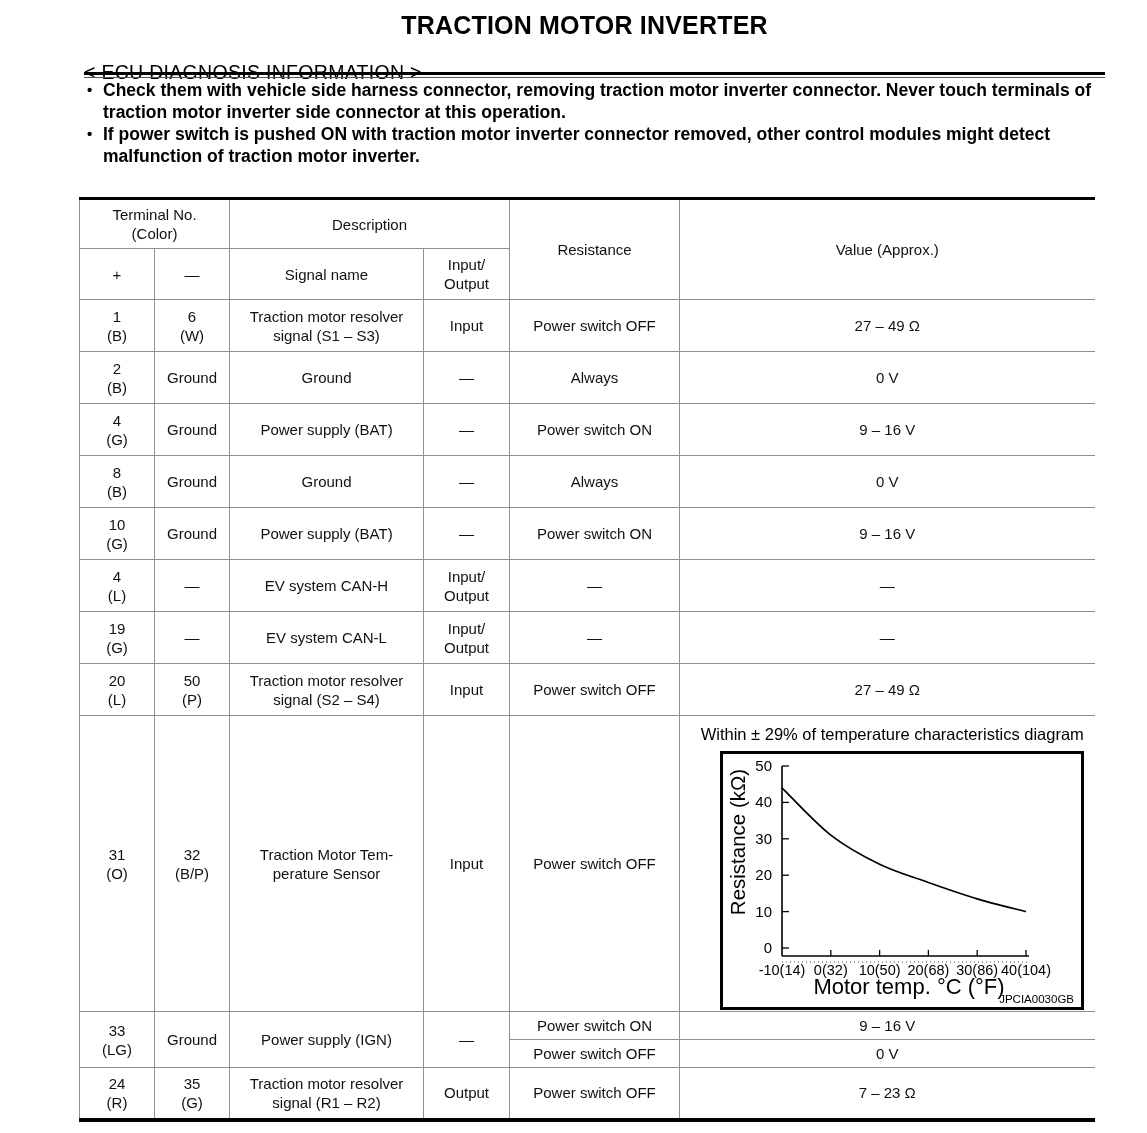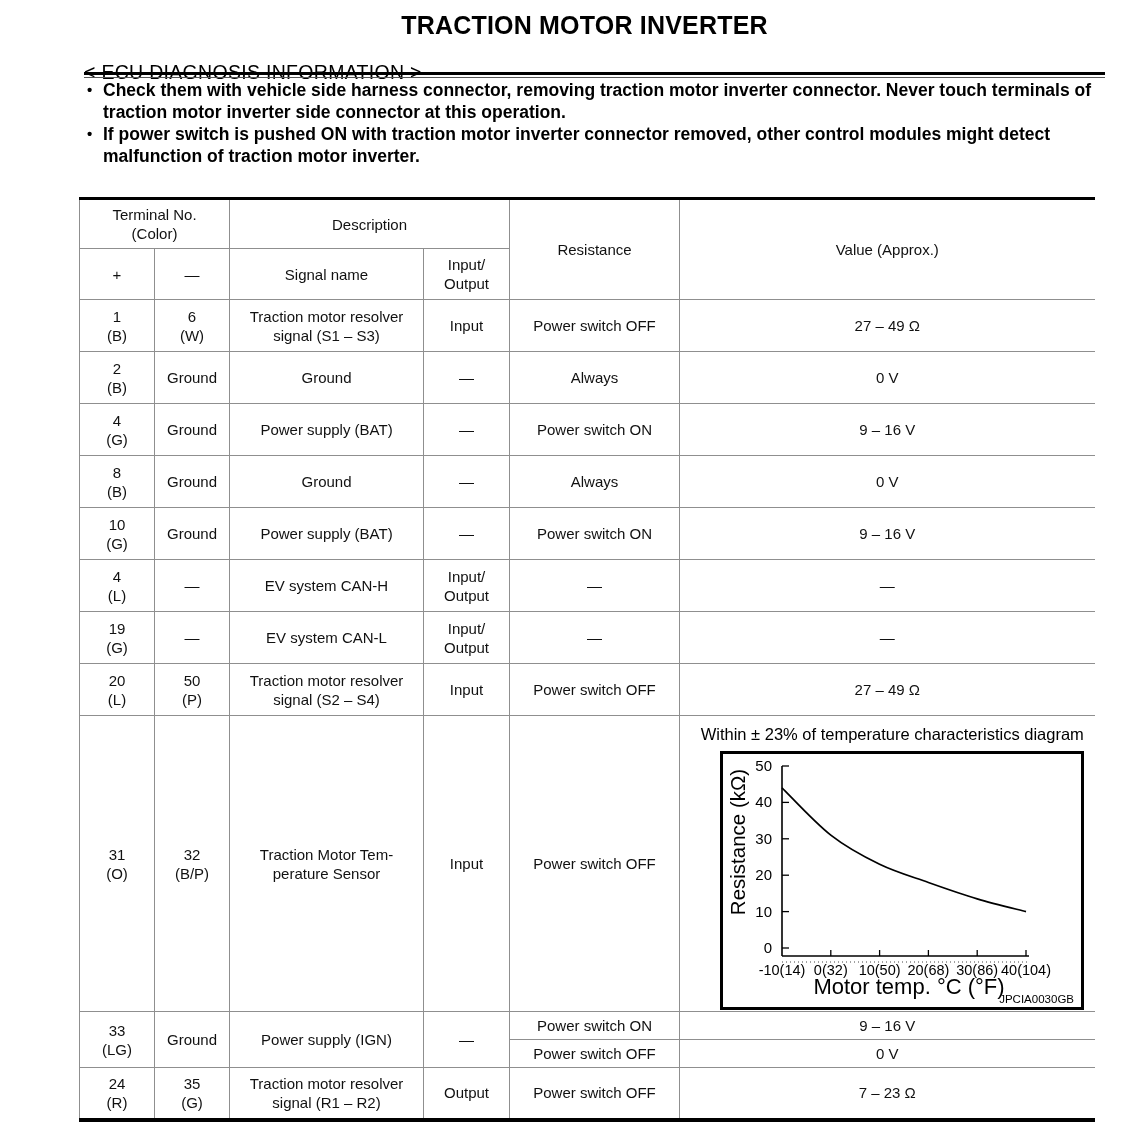"Within ± 23% of temperature" div.chart-caption { text: 23% -> 29% }
